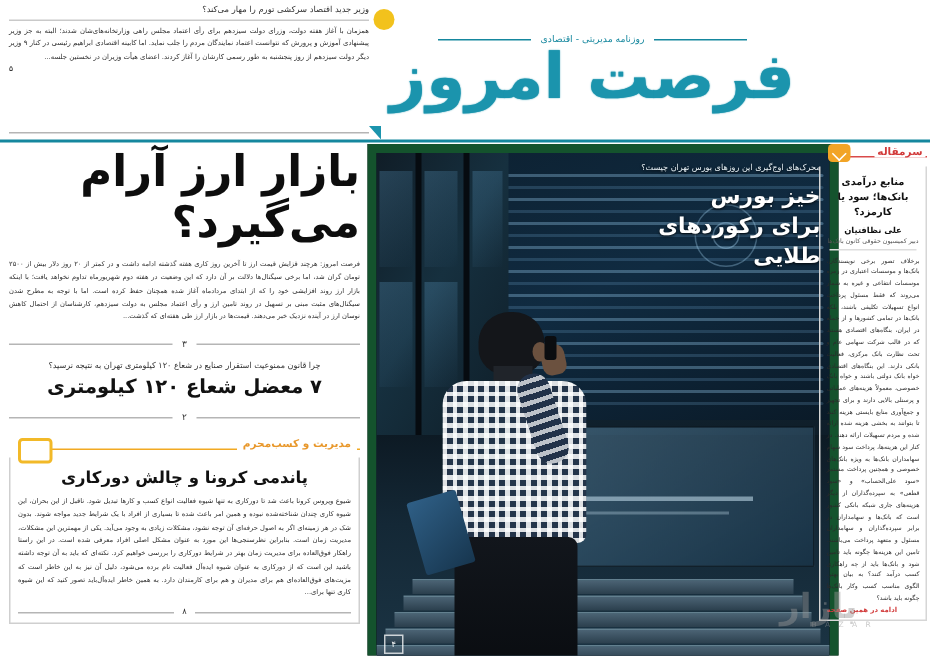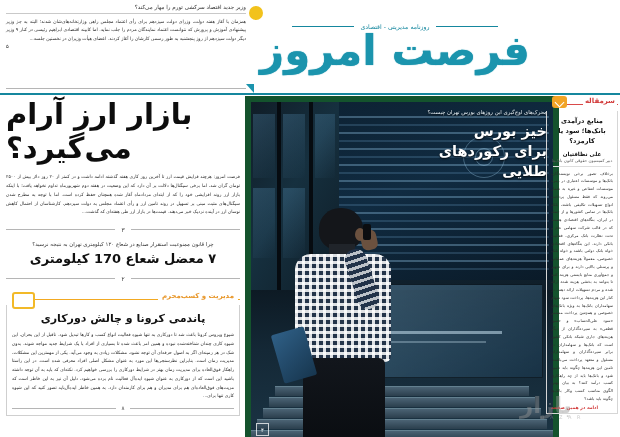"بازار ارز آرام می‌گیرد؟" .lc-head { text-align: left -> right }
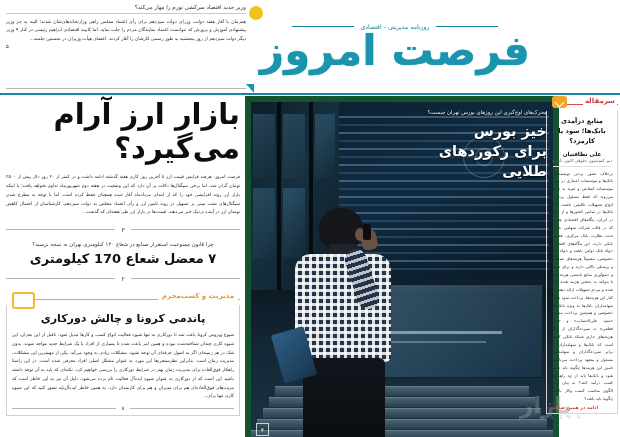"۷ معضل شعاع 170 کیلومتری" div.lc-head2 { text: 170 -> ۱۲۰ }
